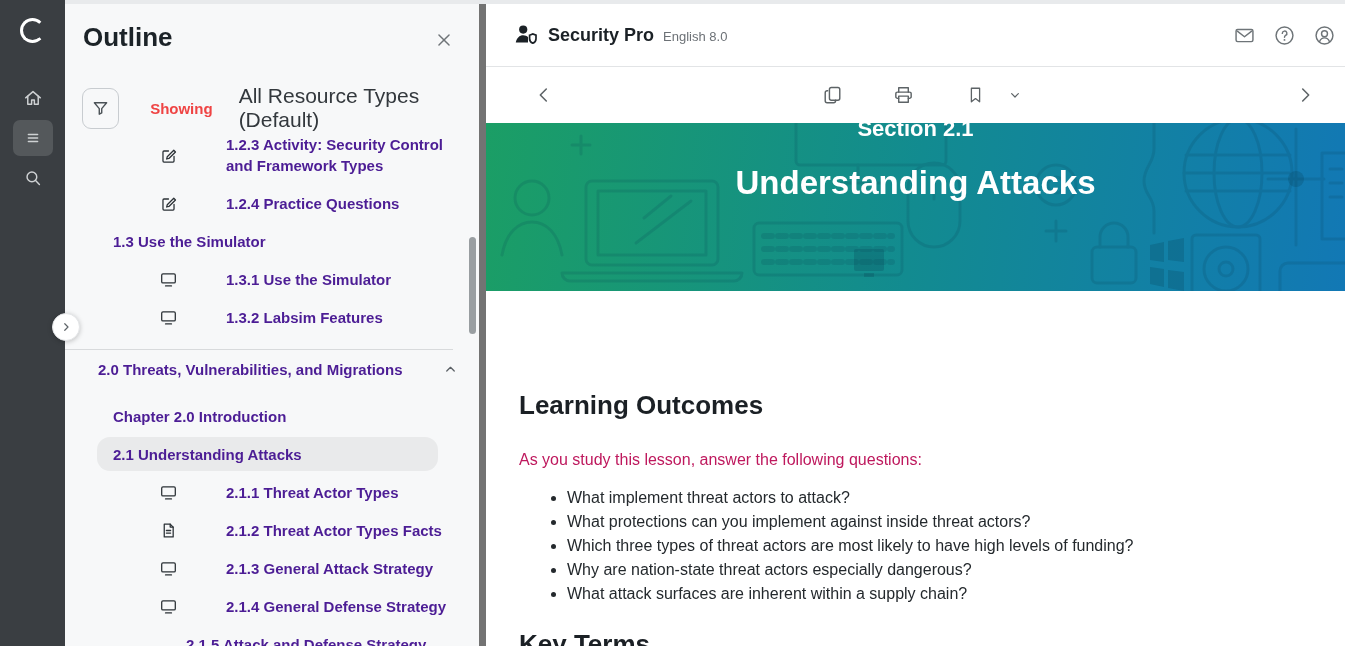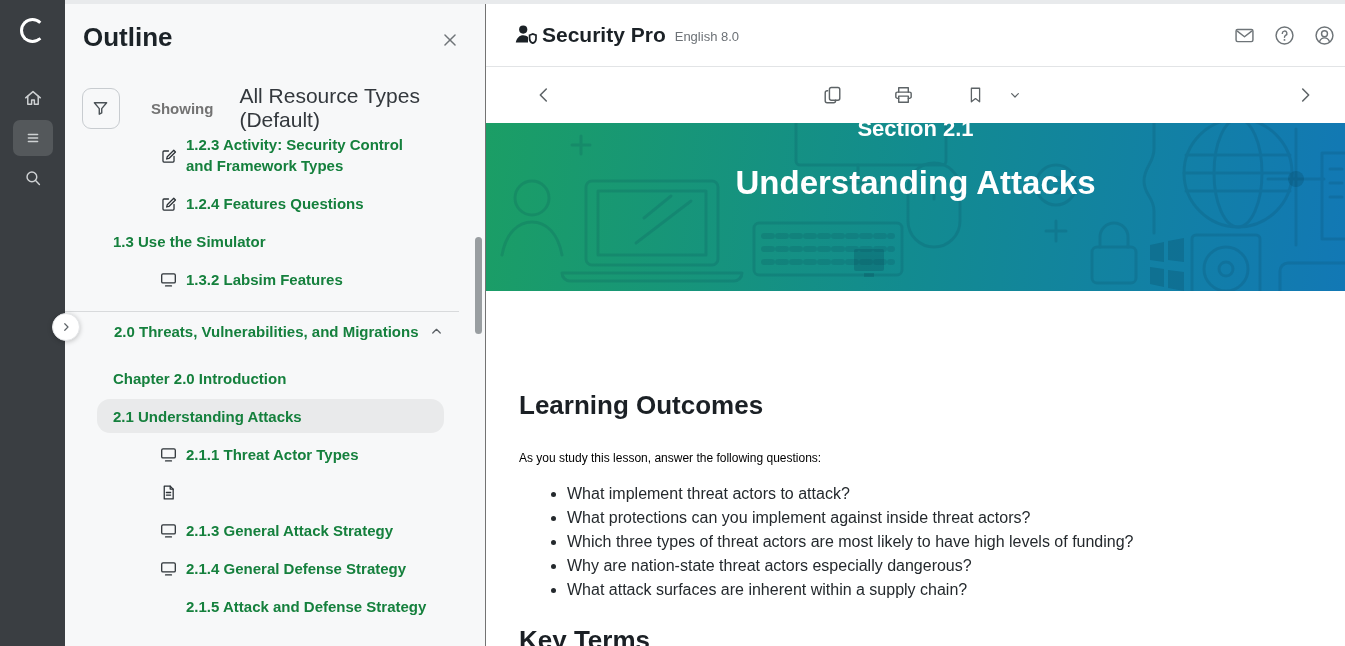"Outline" .panel { border-right: 1px solid #737373 -> 7px solid #737373 }
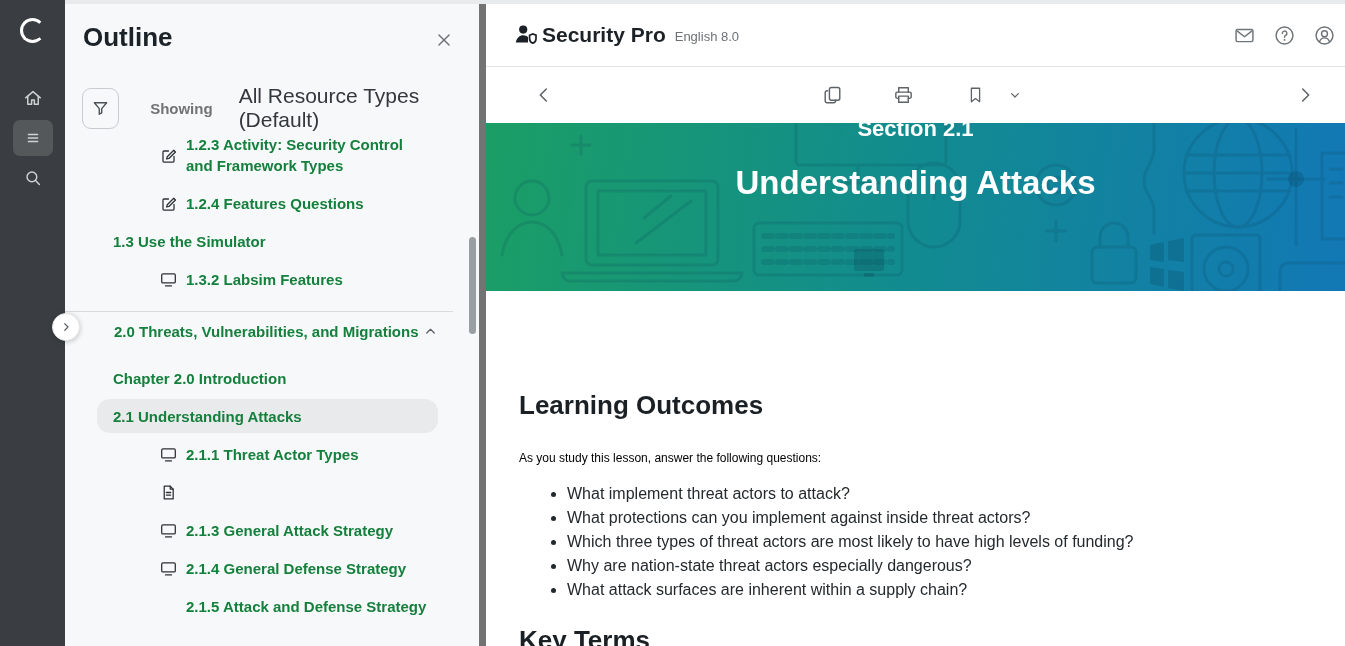"Security Pro" .app-title { font-size: 21px -> 18px; margin-left: 3px -> 9px }
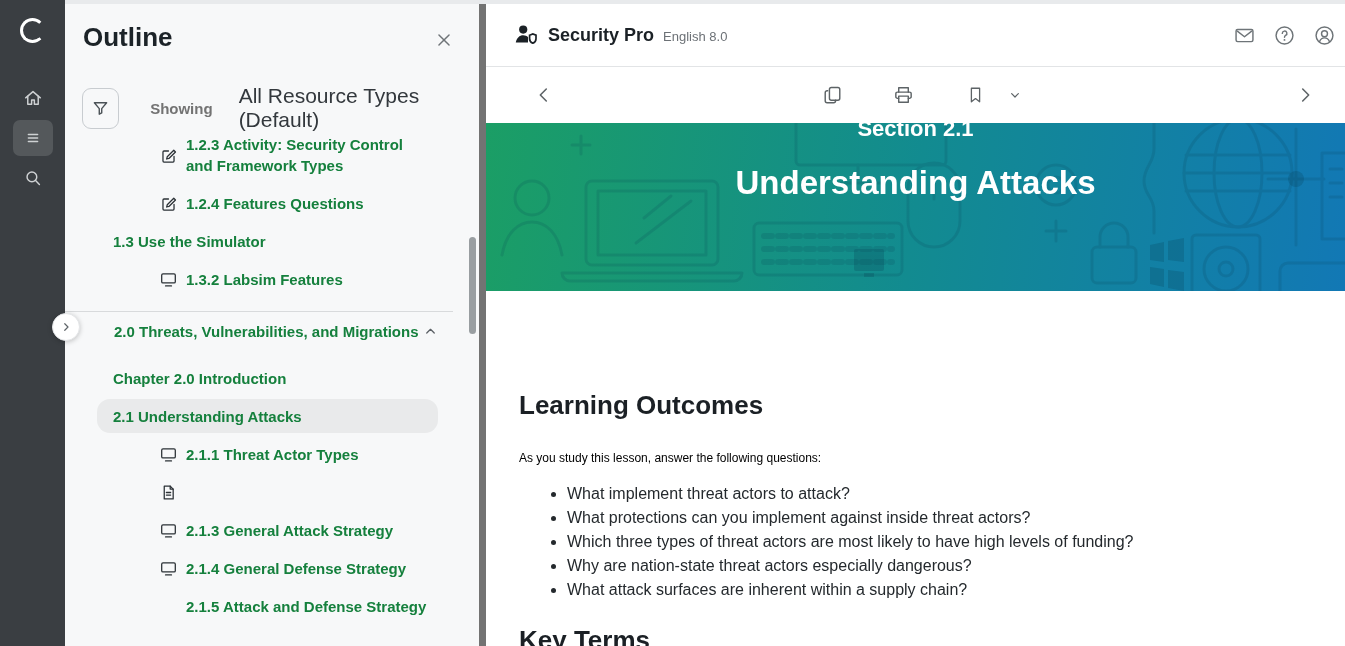"Showing" .showing { color: #737373 -> #ef4444 }
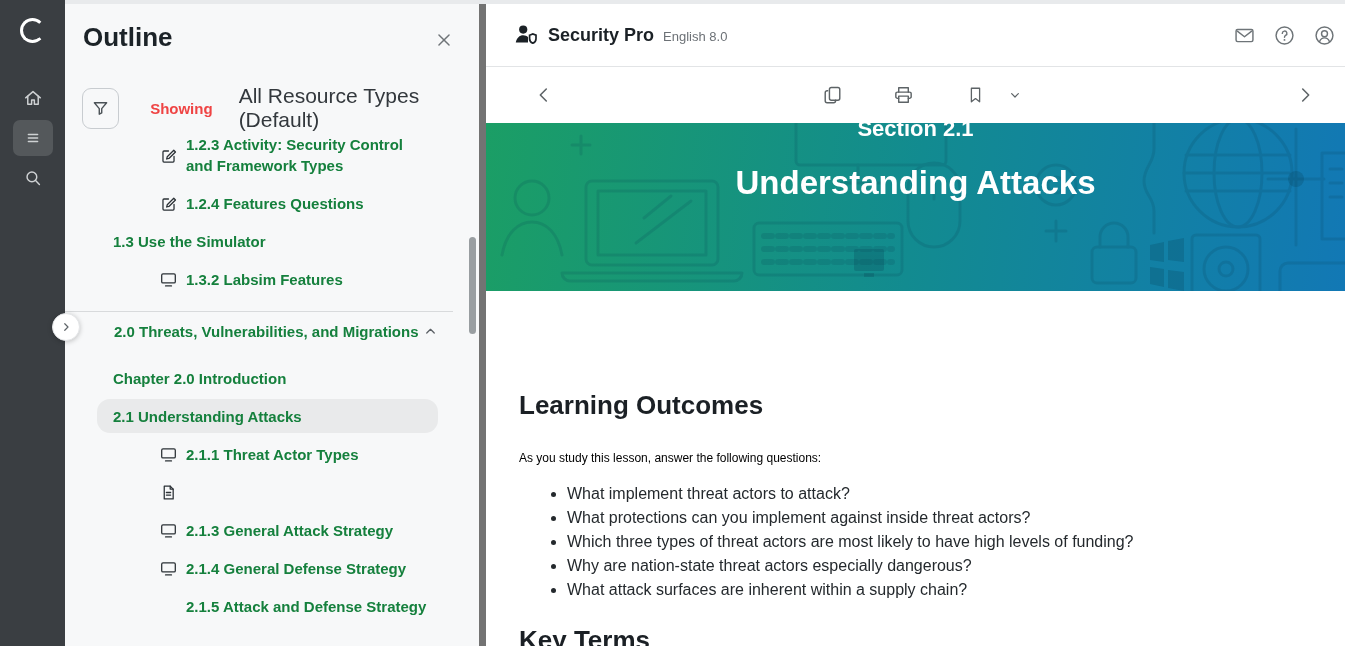"1.2.3 Activity: Security Control and" .tree-row { color: #15803d -> #4c1d95; gap: none -> 40px }
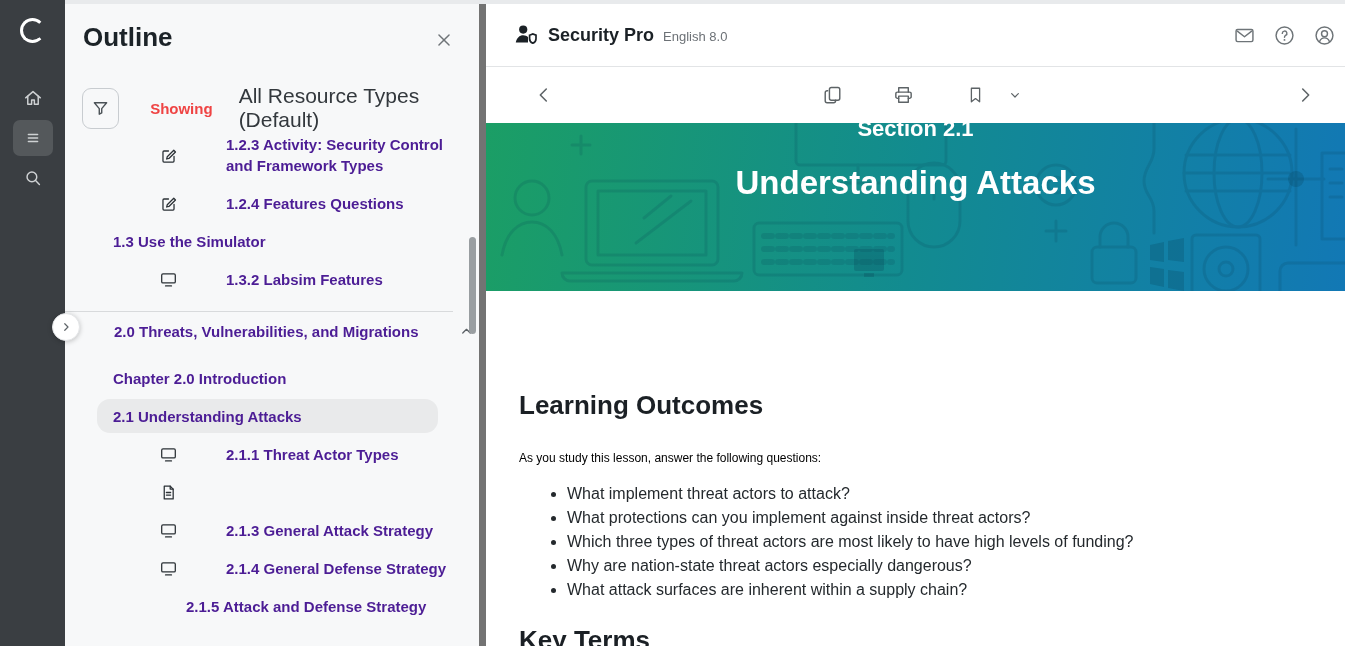"1.2.4 Features Questions" span.label { text: Features -> Practice }
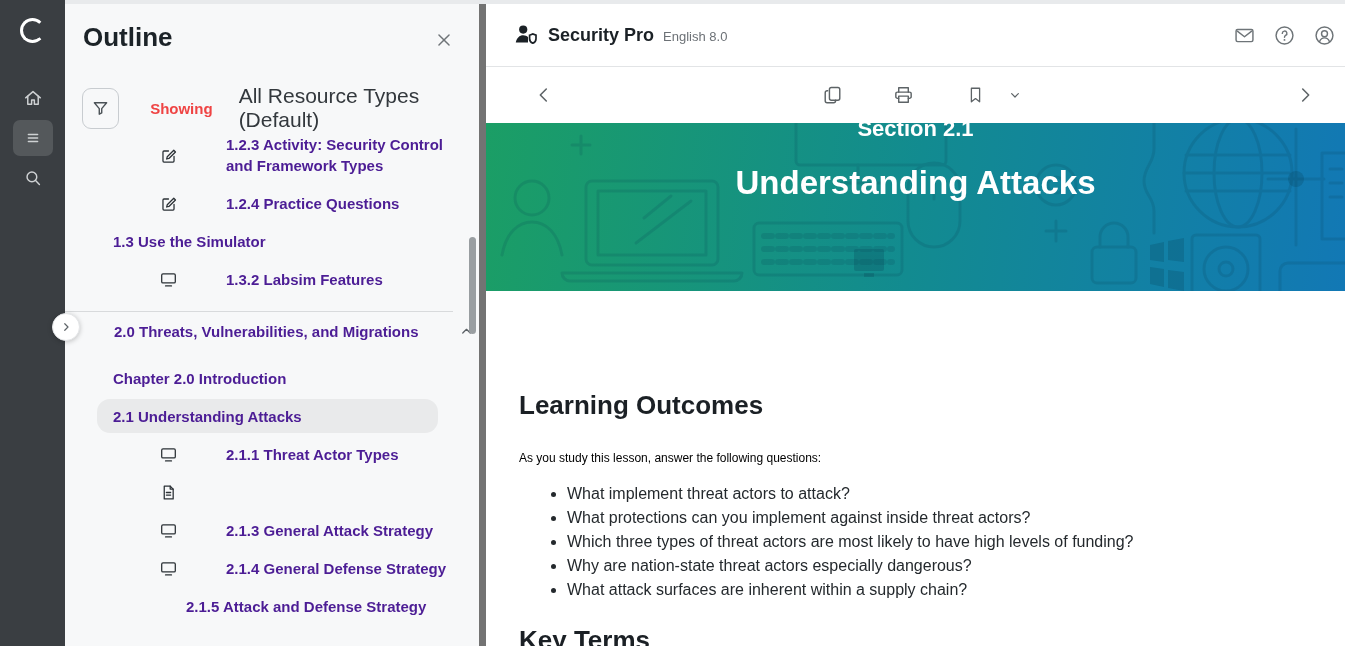"1.3.1 Use the Simulator" div.tree-row { html: none -> <div> <span> <svg> <rect></rect> <path></path> </svg> </span> <span>1.3.1 Use the Simulator</span> </div> }
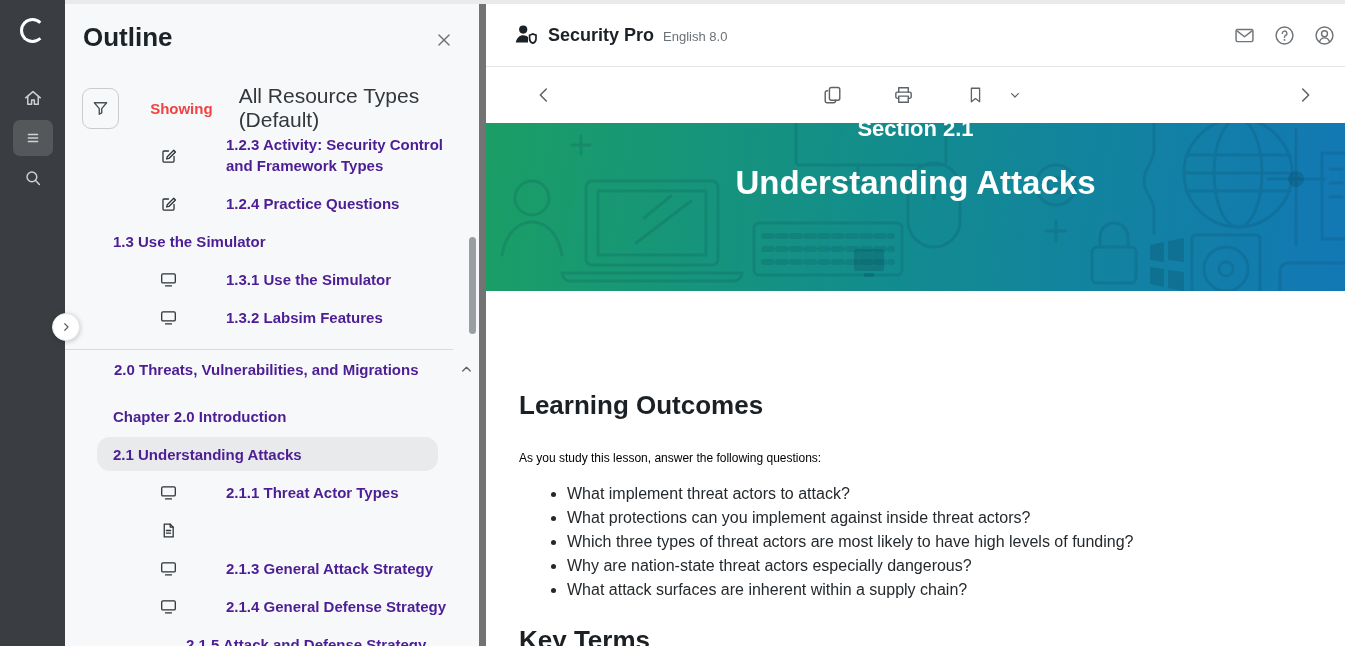"2.0 Threats, Vulnerabilities, and" .indent-0 { padding-left: 49px -> 33px }
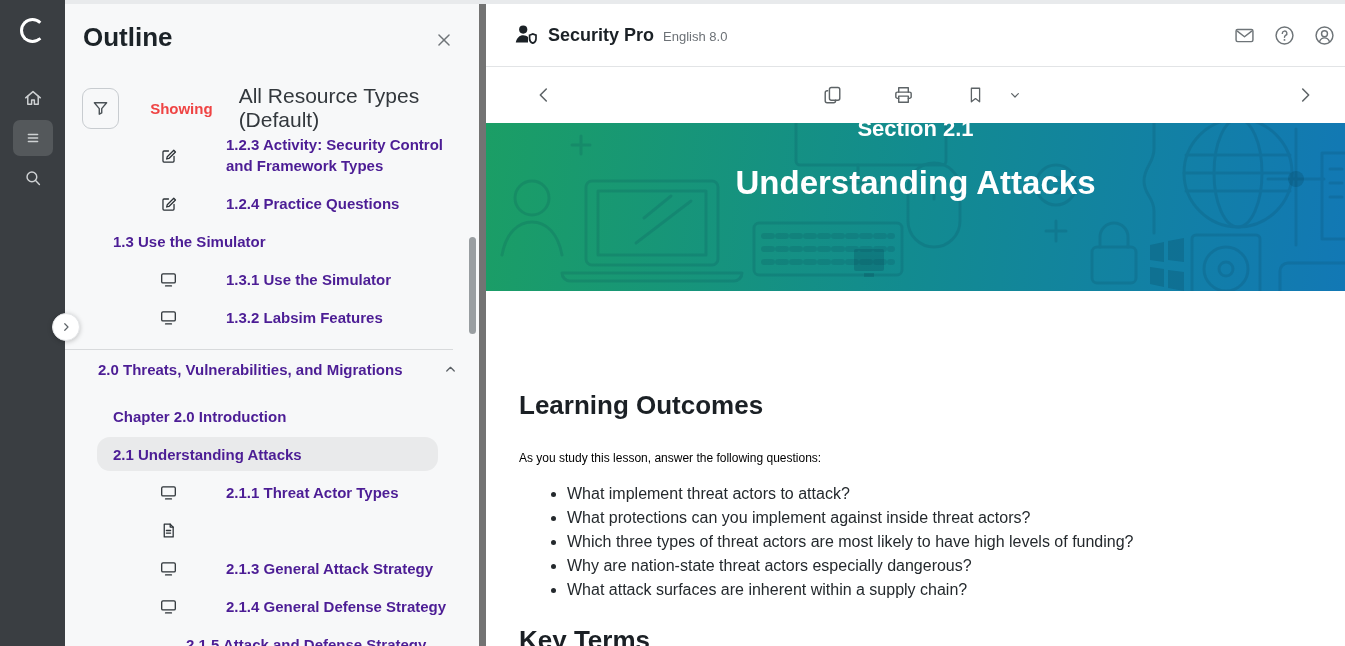"As you study this lesson," .intro { color: #000000 -> #be185d; font-size: 12px -> 16px }
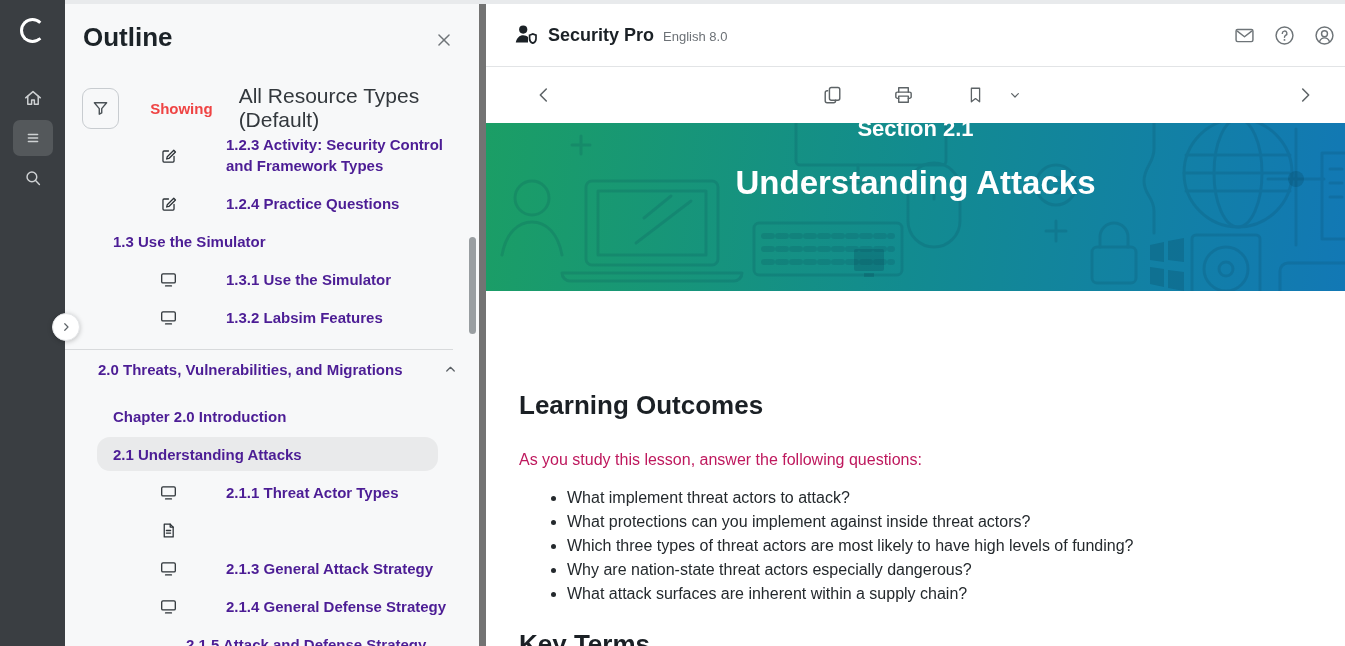"2.1.2 Threat Actor Types Facts" span.label { html: none -> <span>2.1.2 Threat Actor Types Facts</span> }
